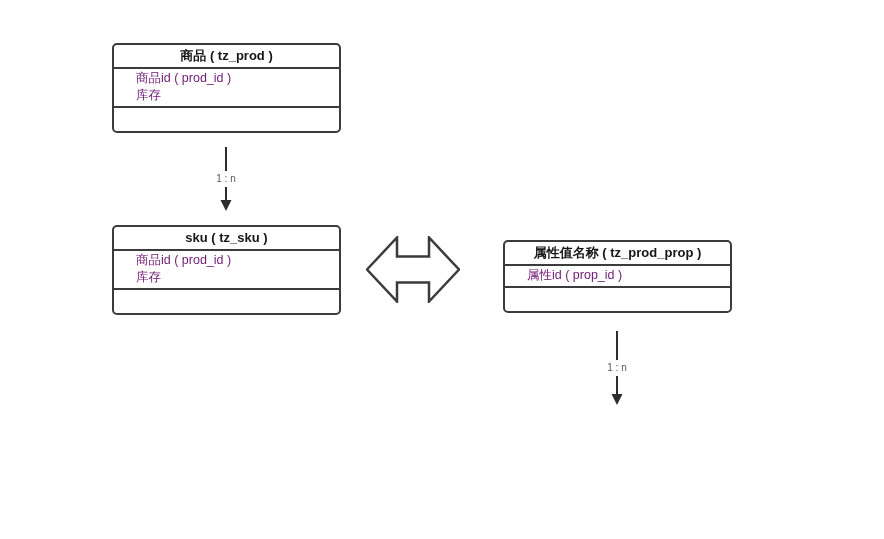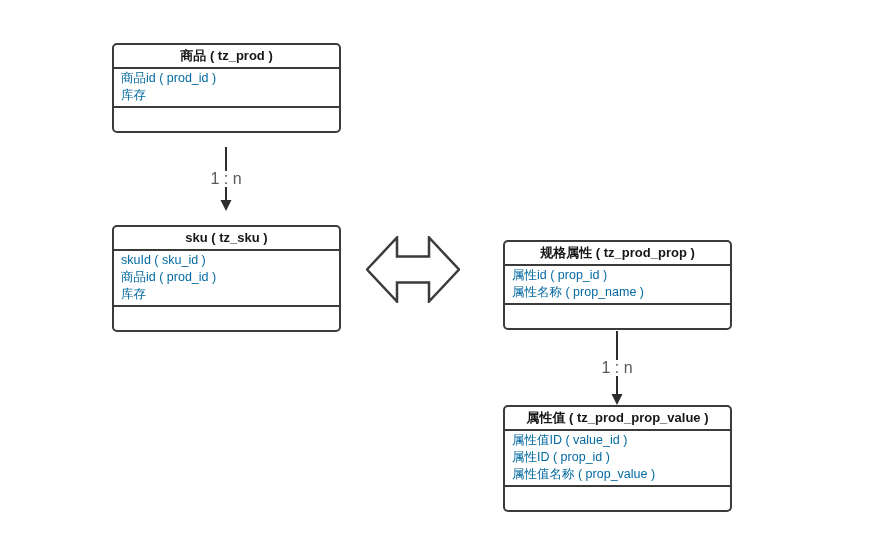"商品id ( prod_id )" .table-fields { color: #0369a1 -> #701a75; padding: 1px 6px 2px 7px -> 1px 6px 2px 22px }
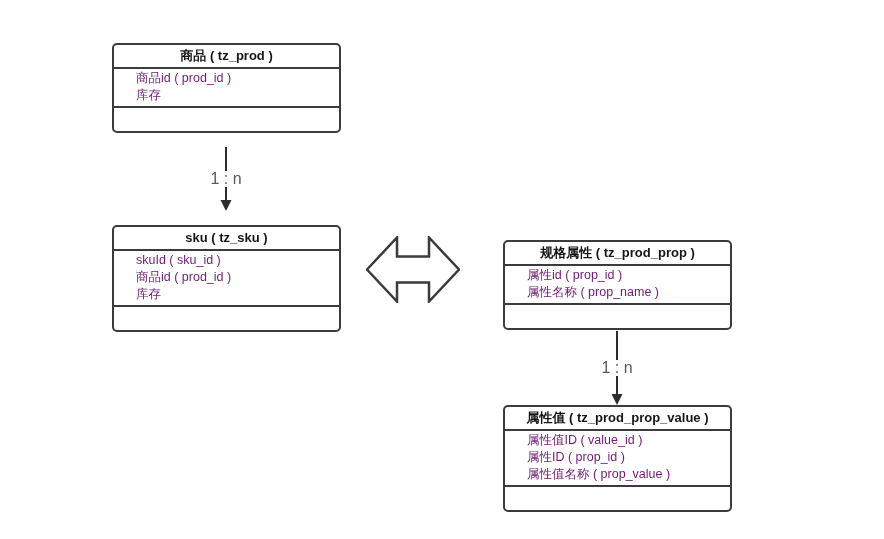"1 : n" .cardinality-label { font-size: 16px -> 10px }
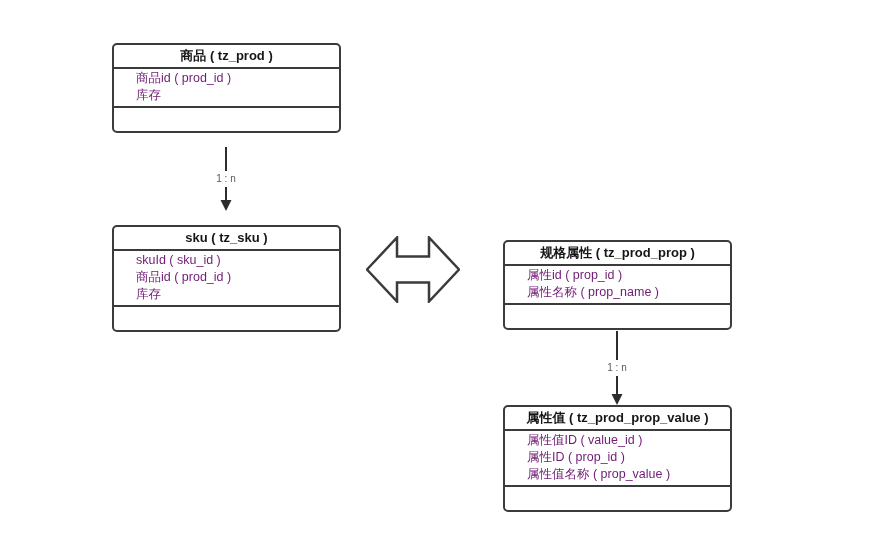"skuId ( sku_id )" div.field-row { html: <div>skuId ( sku_id )</div> -> none }
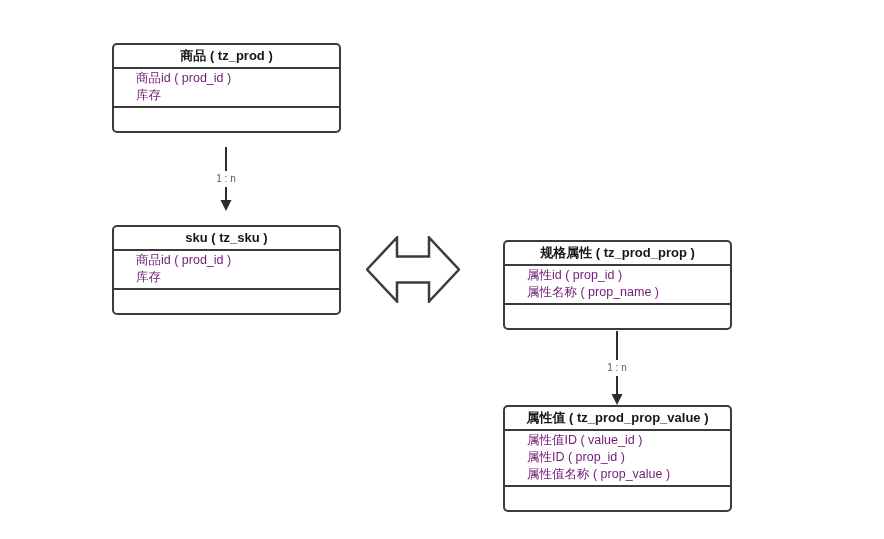"规格属性 ( tz_prod_prop )" div.table-header { text: 规格属性 -> 属性值名称 }
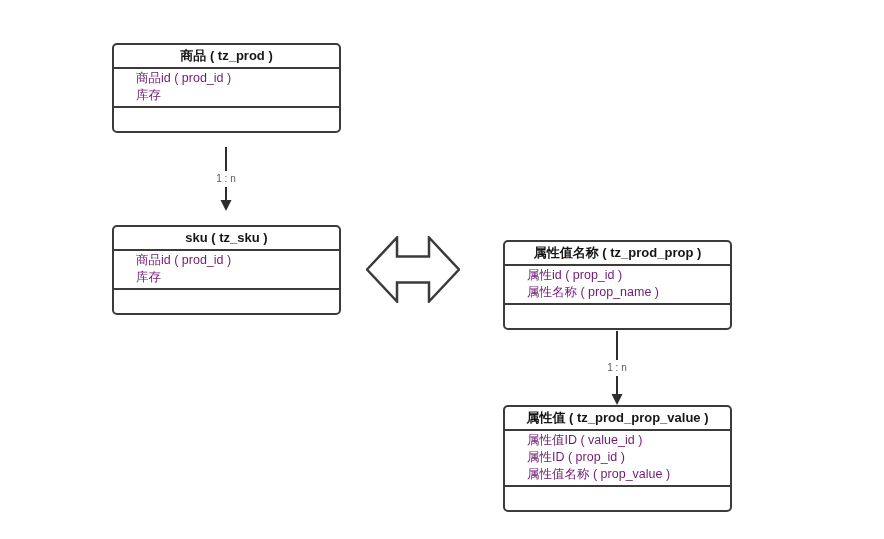"属性名称 ( prop_name )" div.field-row { html: <div>属性名称 ( prop_name )</div> -> none }
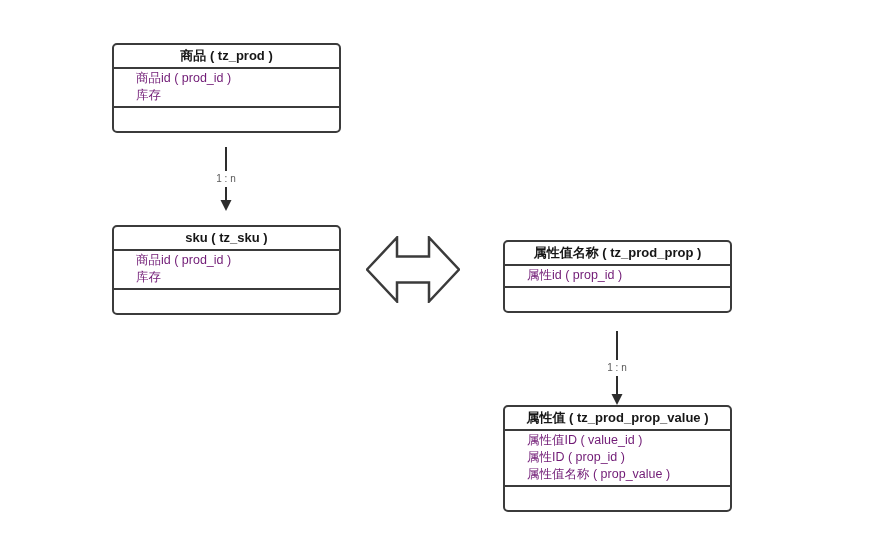"属性值 ( tz_prod_prop_value )" div.entity-table { html: <div> <div>属性值 ( tz_prod_prop_value )</div> <div> <div>属性值ID ( value_id )</div> <div>属性ID ( prop_id )</div> <div>属性值名称 ( prop_value )</div> </div> <div></div> </div> -> none }
